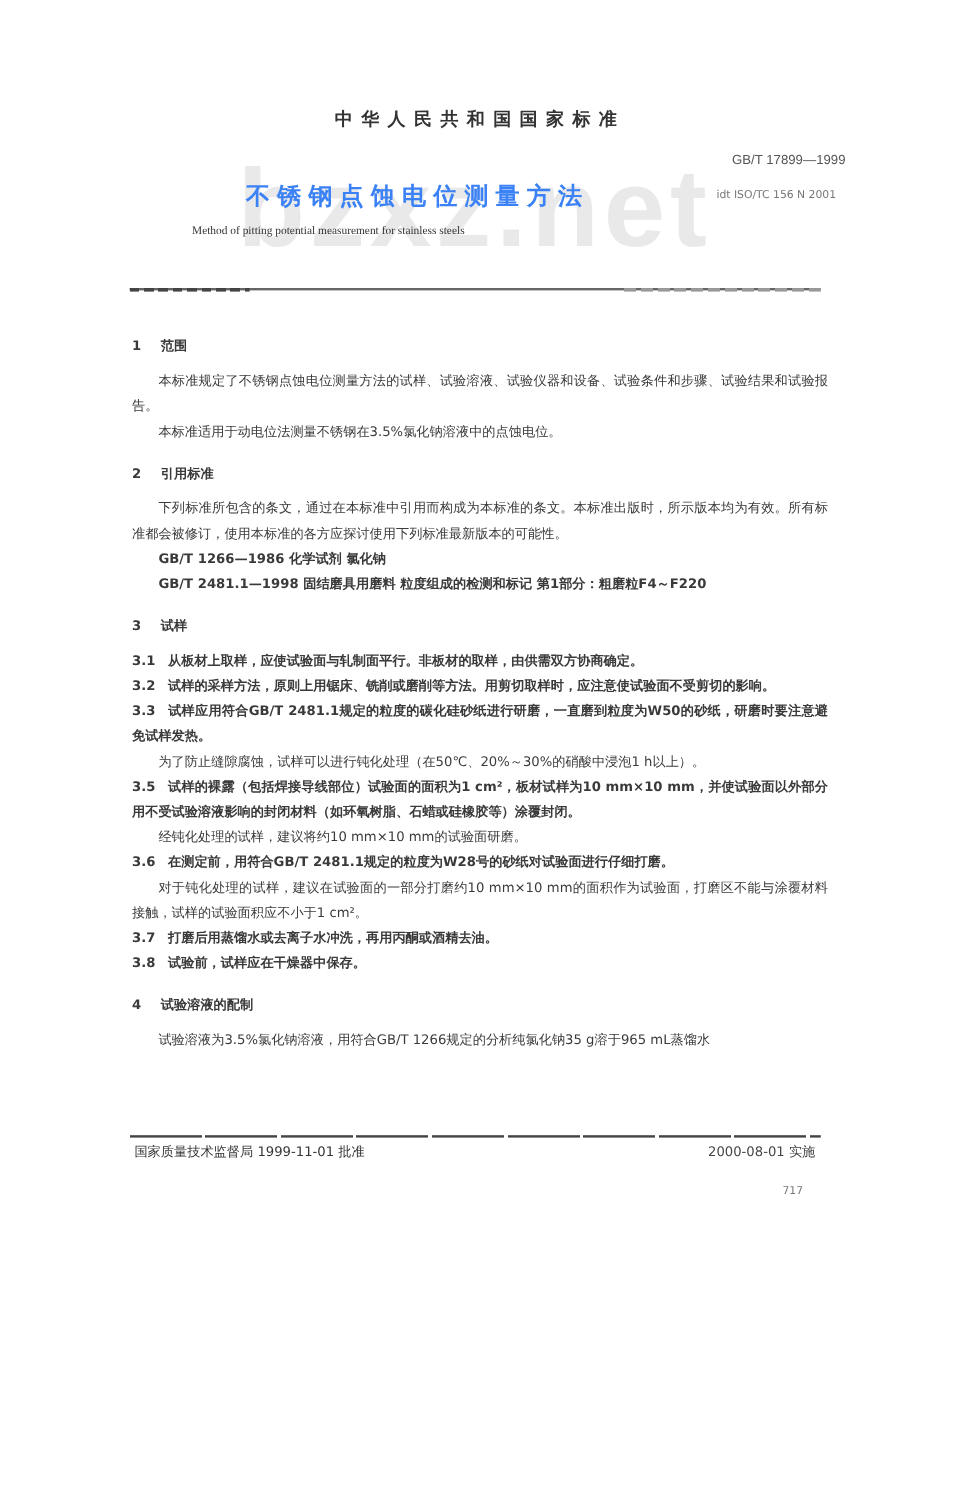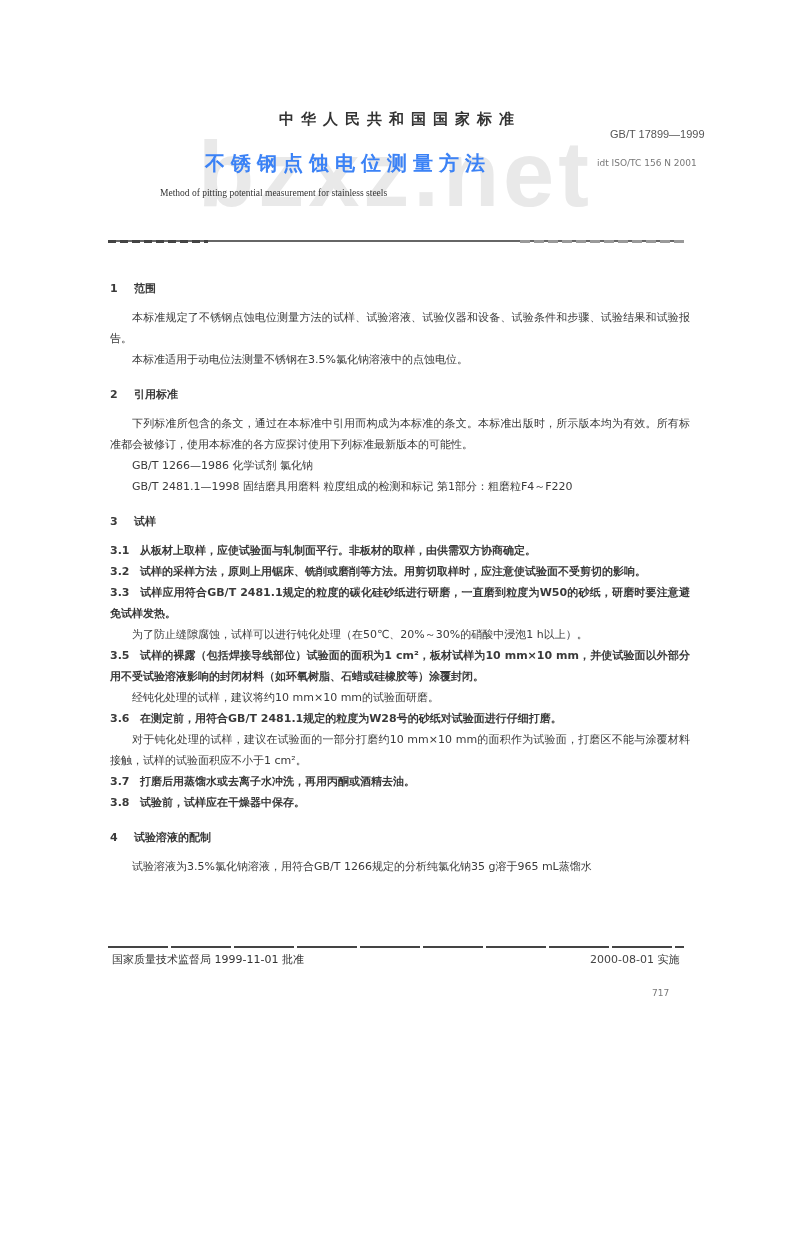"中华人民共和国国家标准" .nat-title { margin-top: 20px -> none }
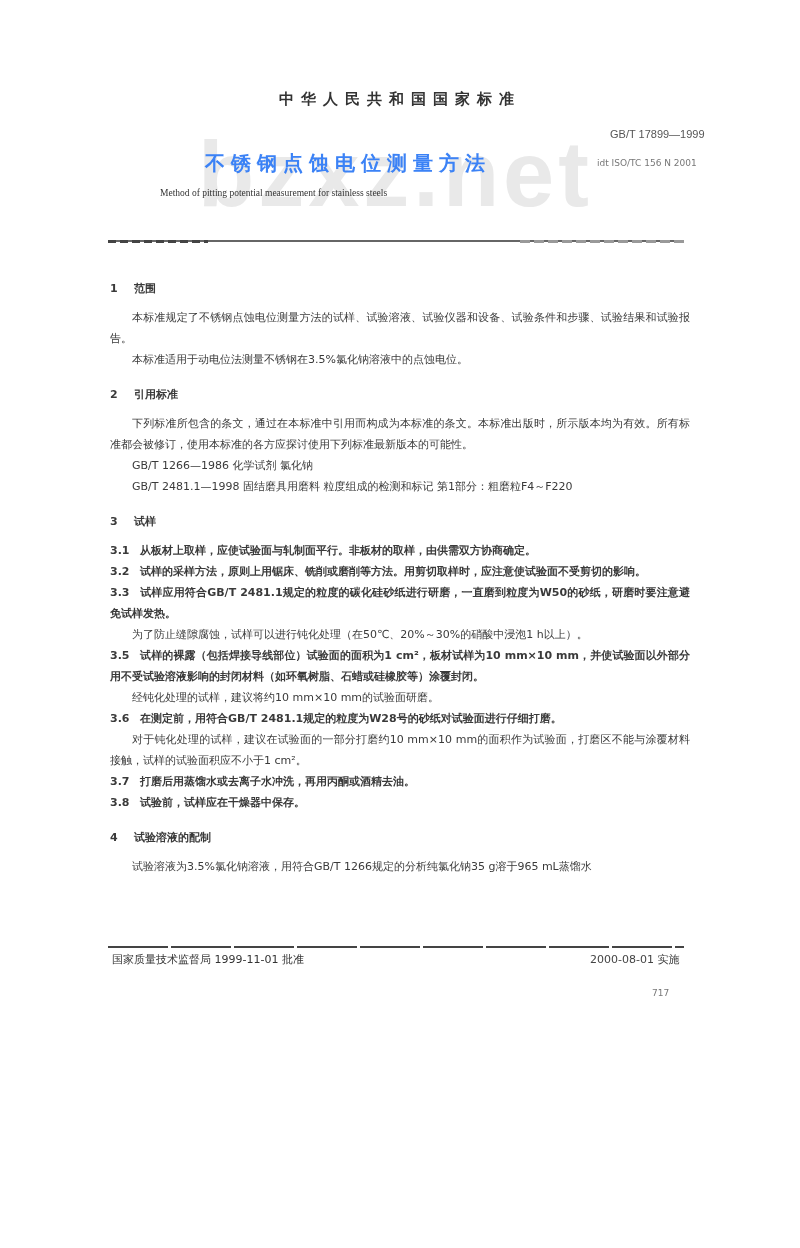"GB/T 1266—1986 化学试剂 氯化钠" .ref { font-weight: none -> bold }
